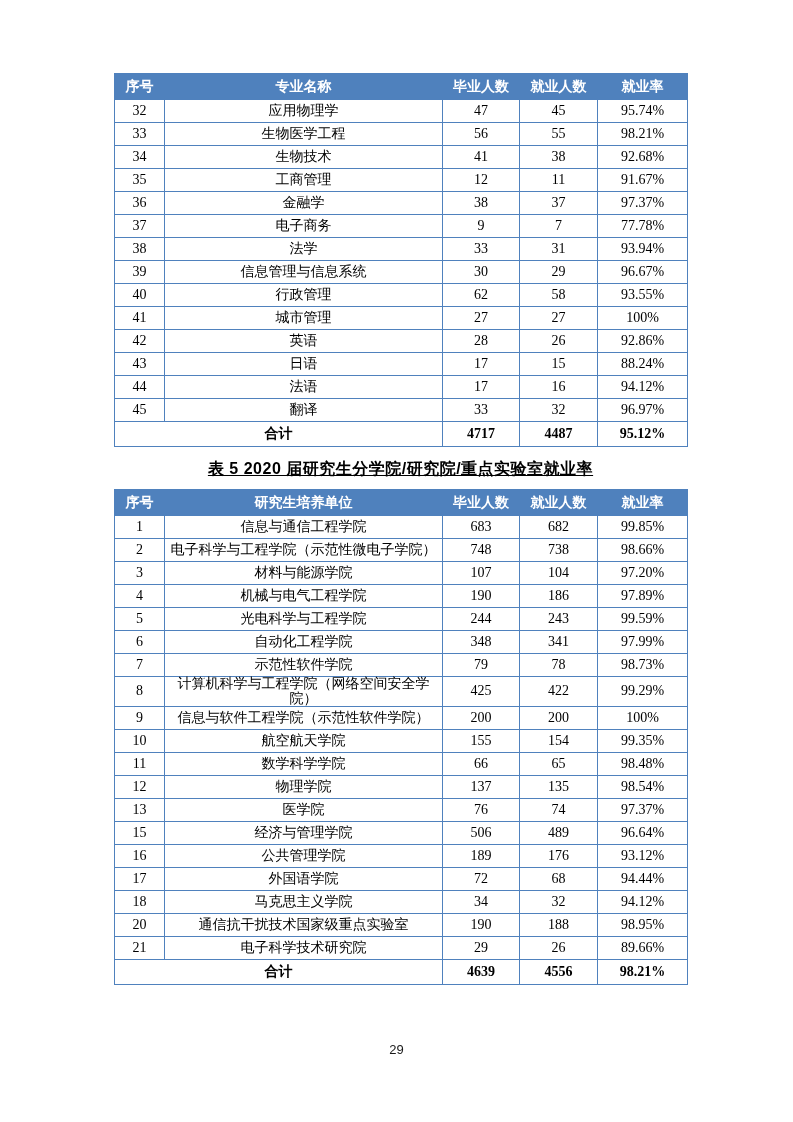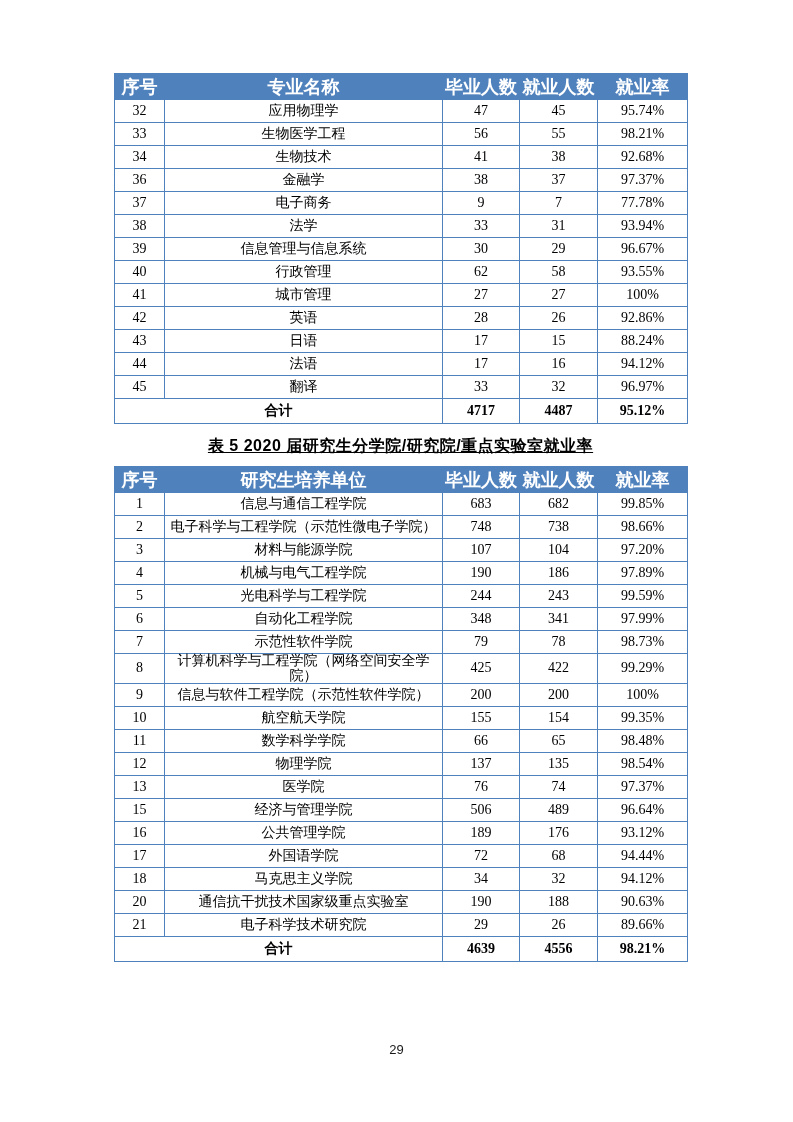"序号" table.t th { font-size: 18px -> 14px }
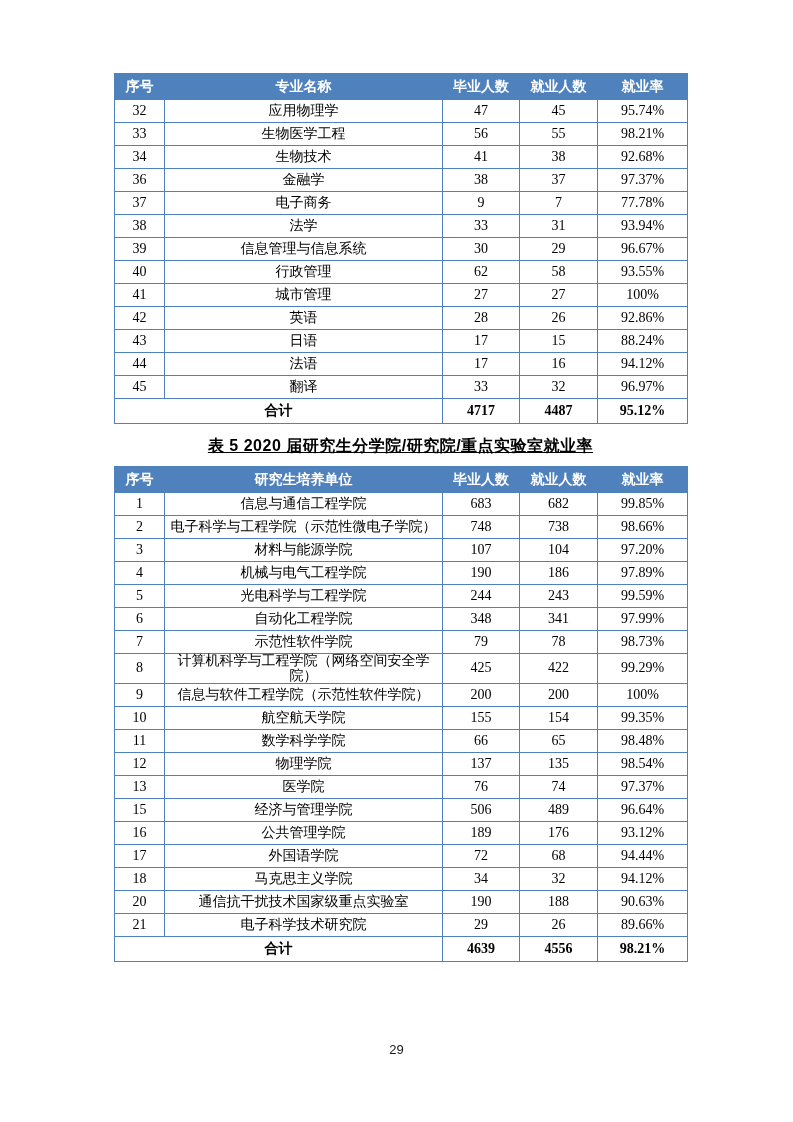"35" tr { html: none -> <tr> <td>35</td> <td>工商管理</td> <td>12</td> <td>11</td> <td>91.67%</td> </tr> }
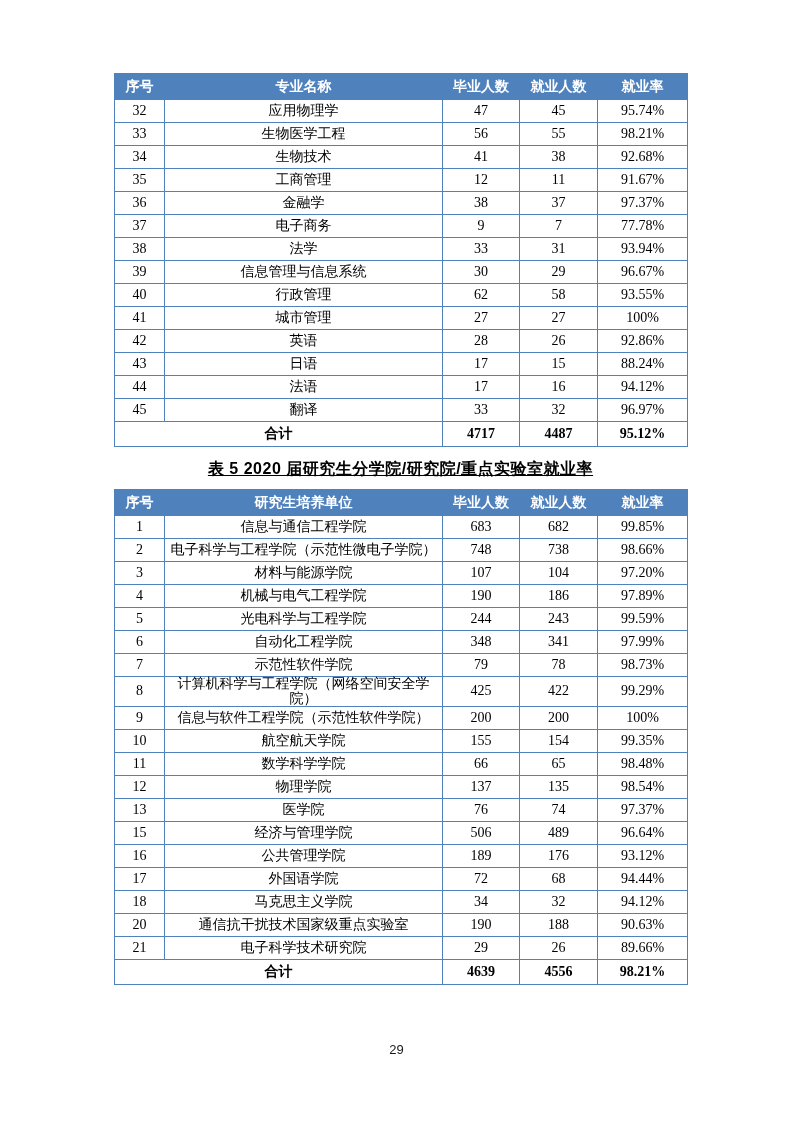"90.63%" td { text: 90.63% -> 98.95% }
